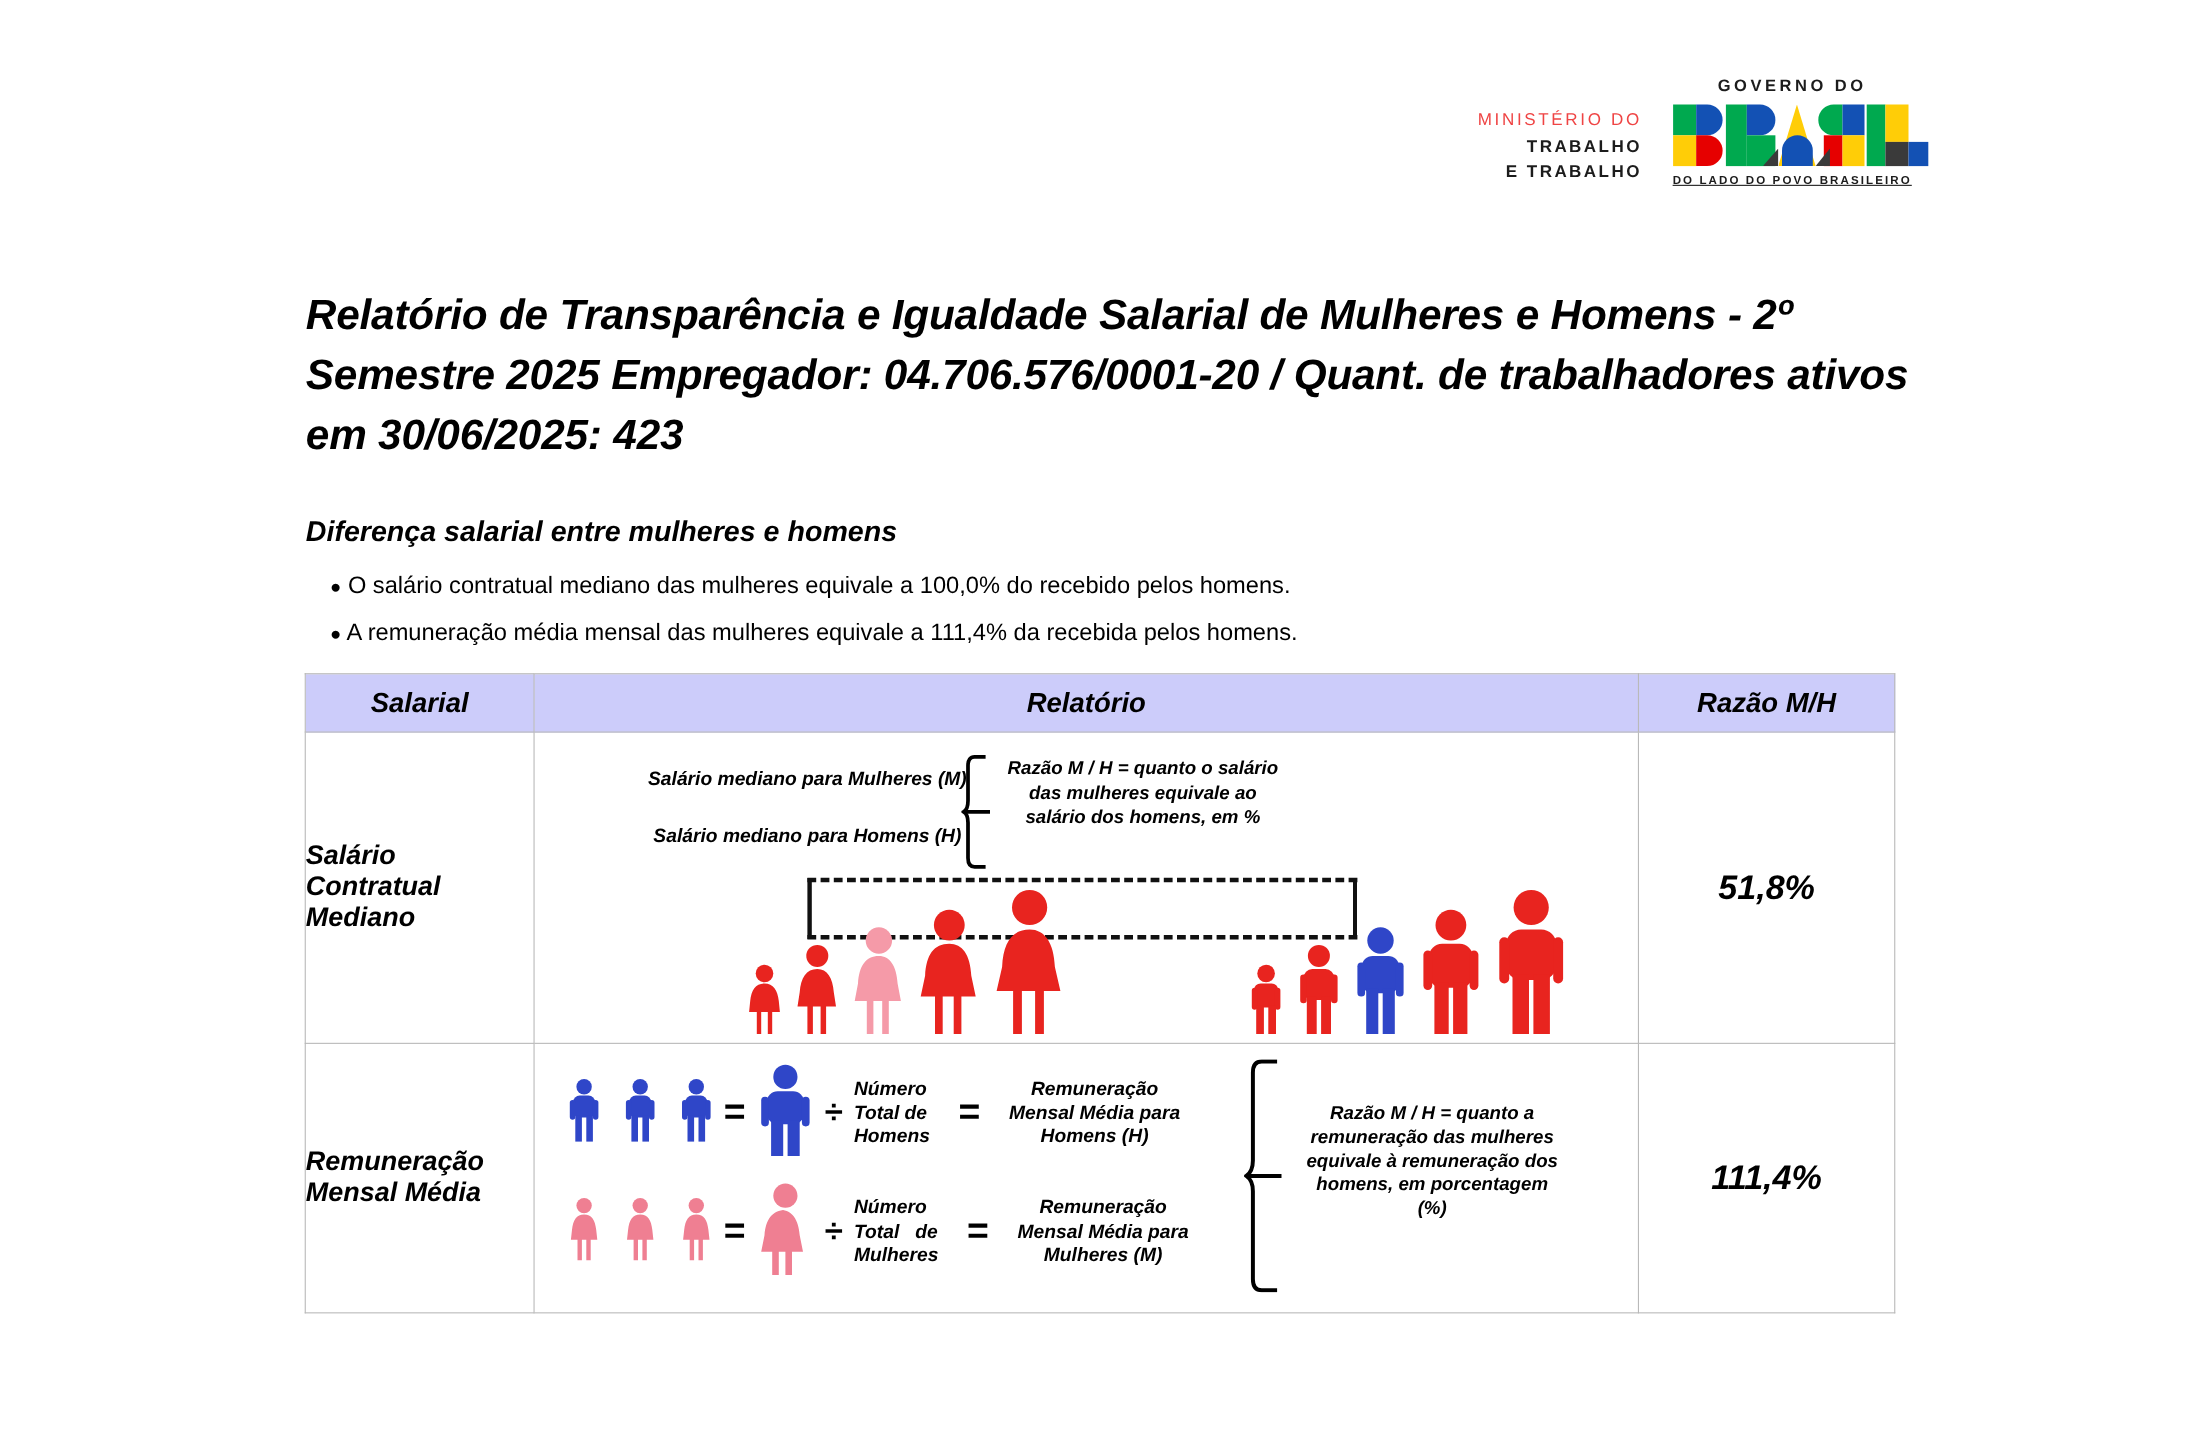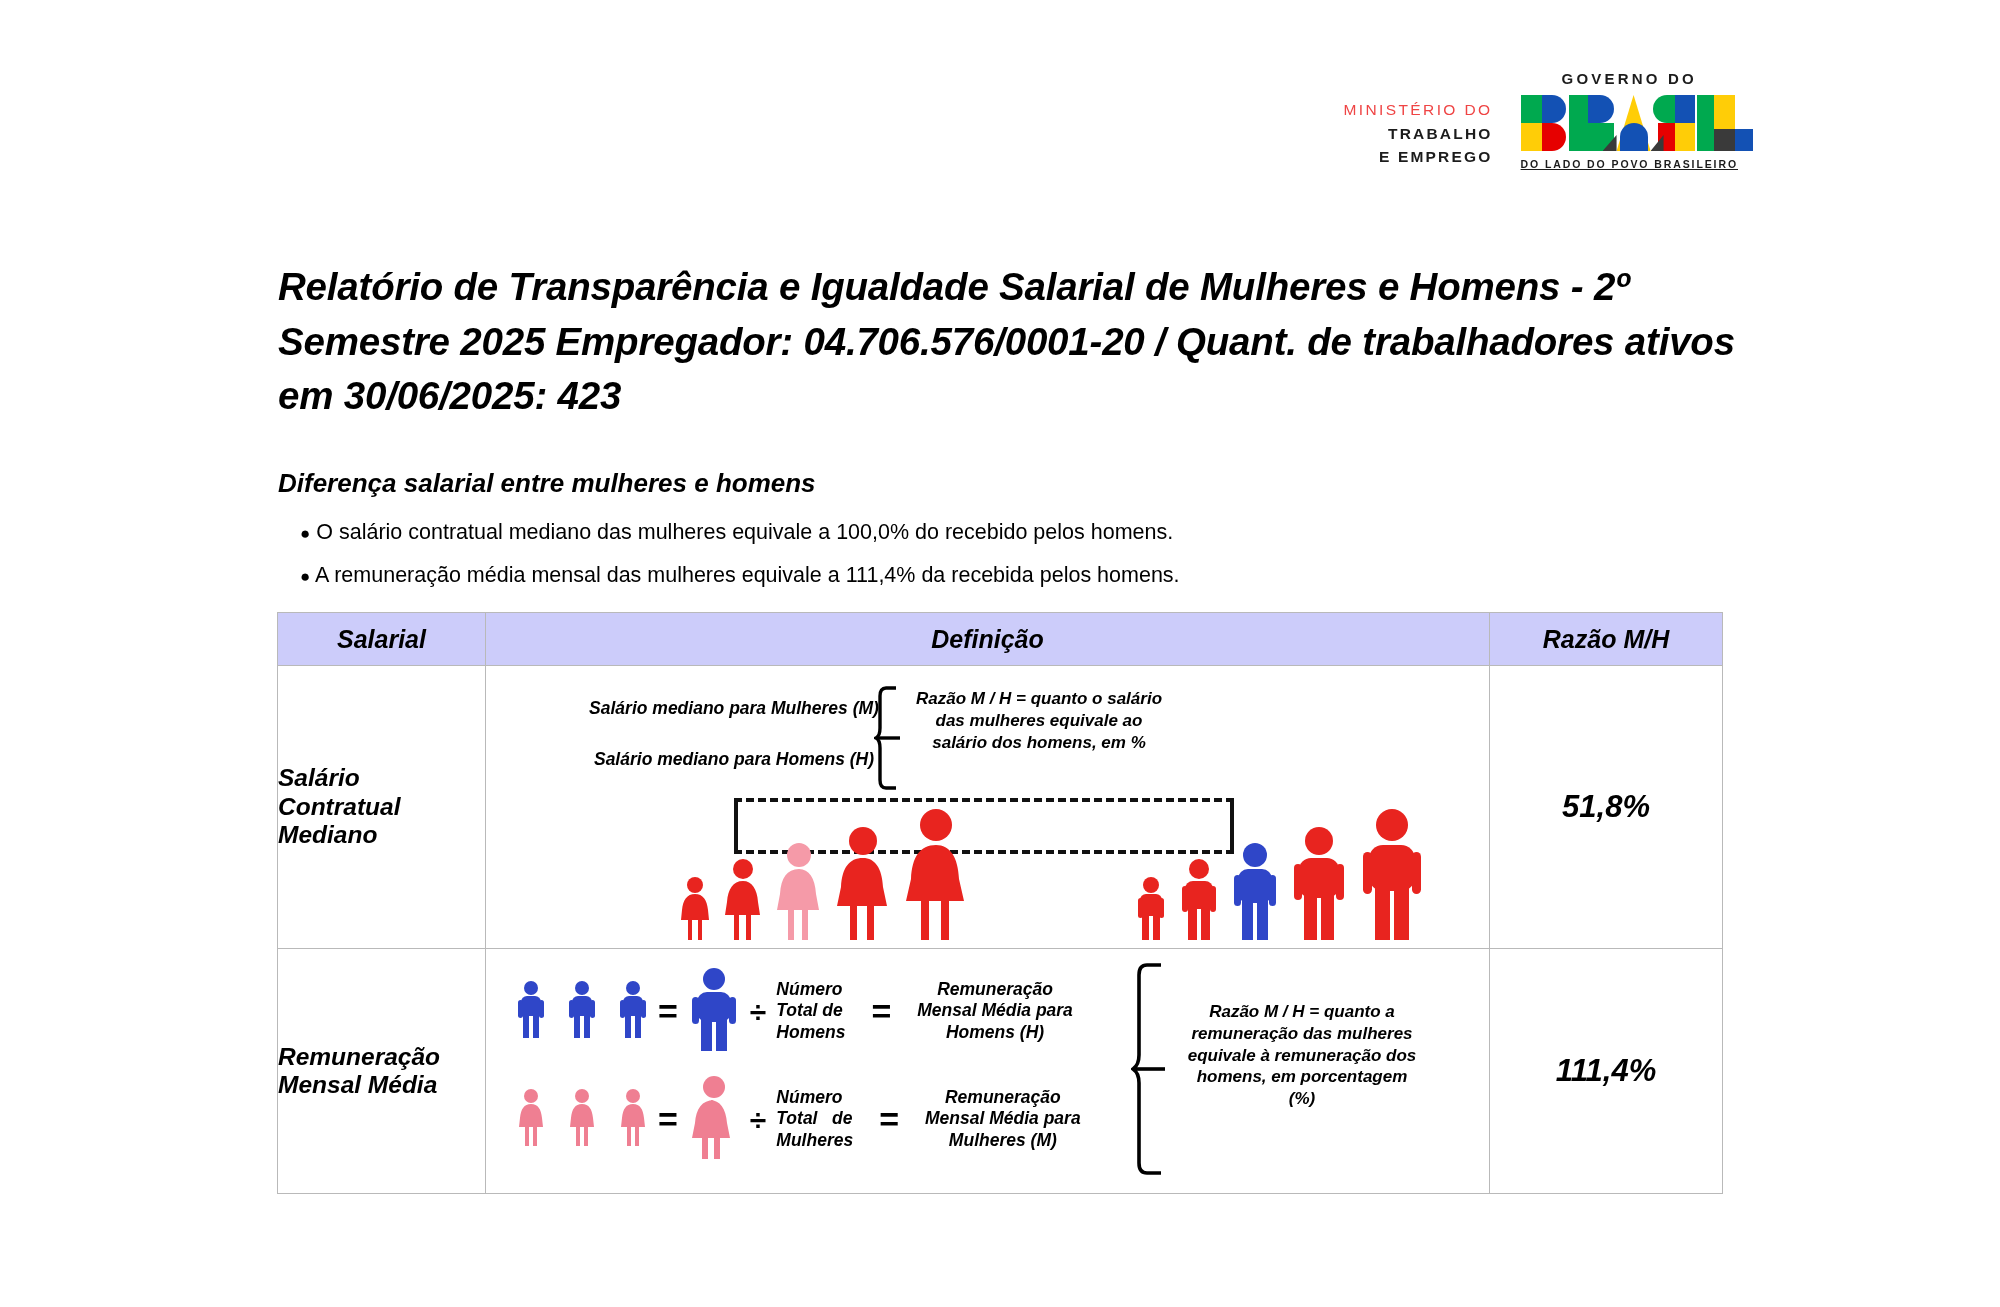"E EMPREGO" div.ln { text: EMPREGO -> TRABALHO }
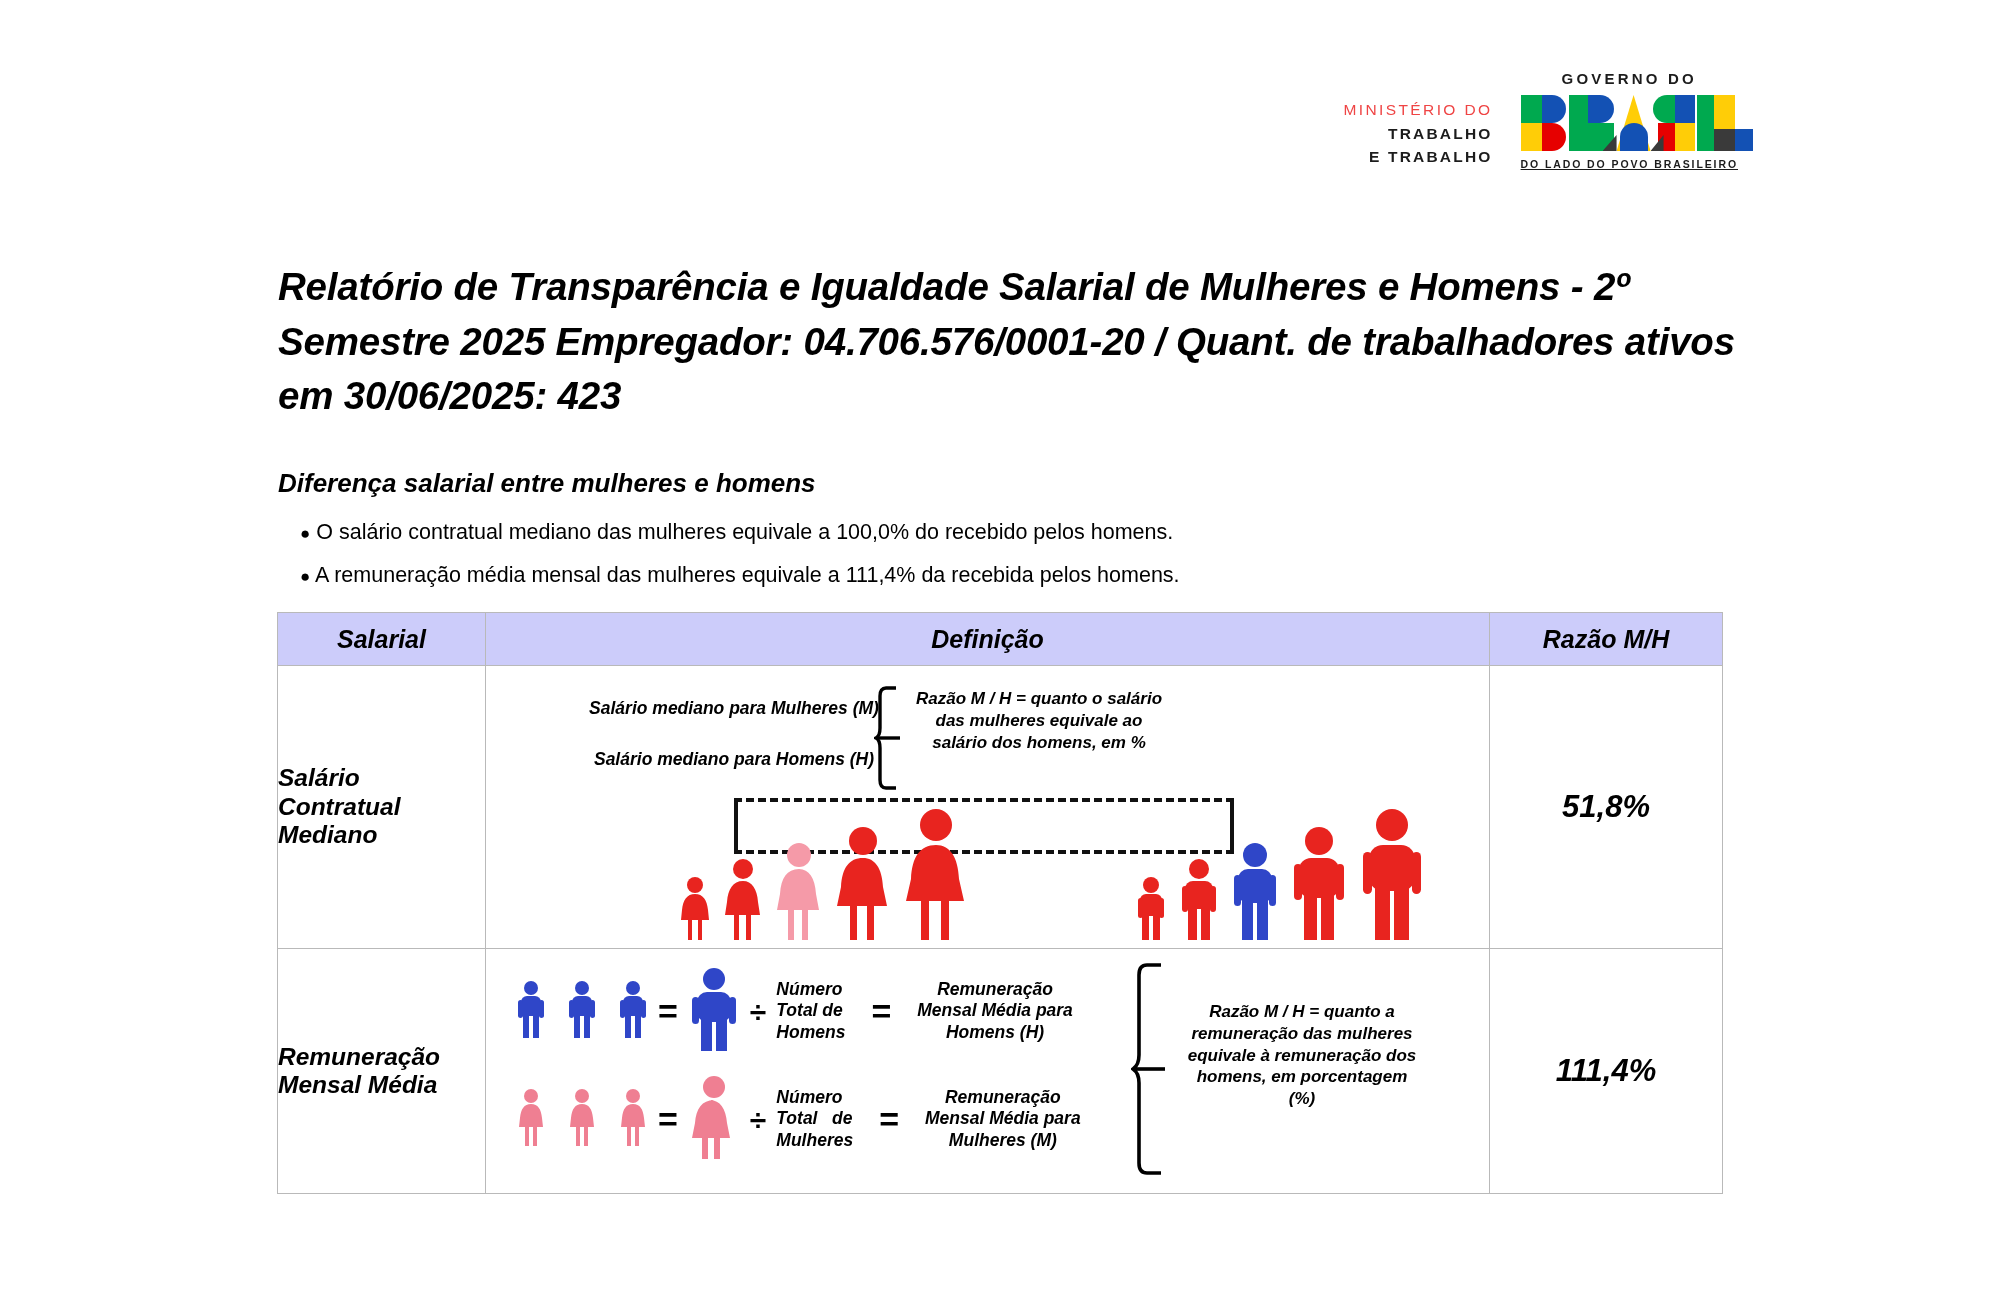"Definição" th.c-def { text: Definição -> Relatório }
